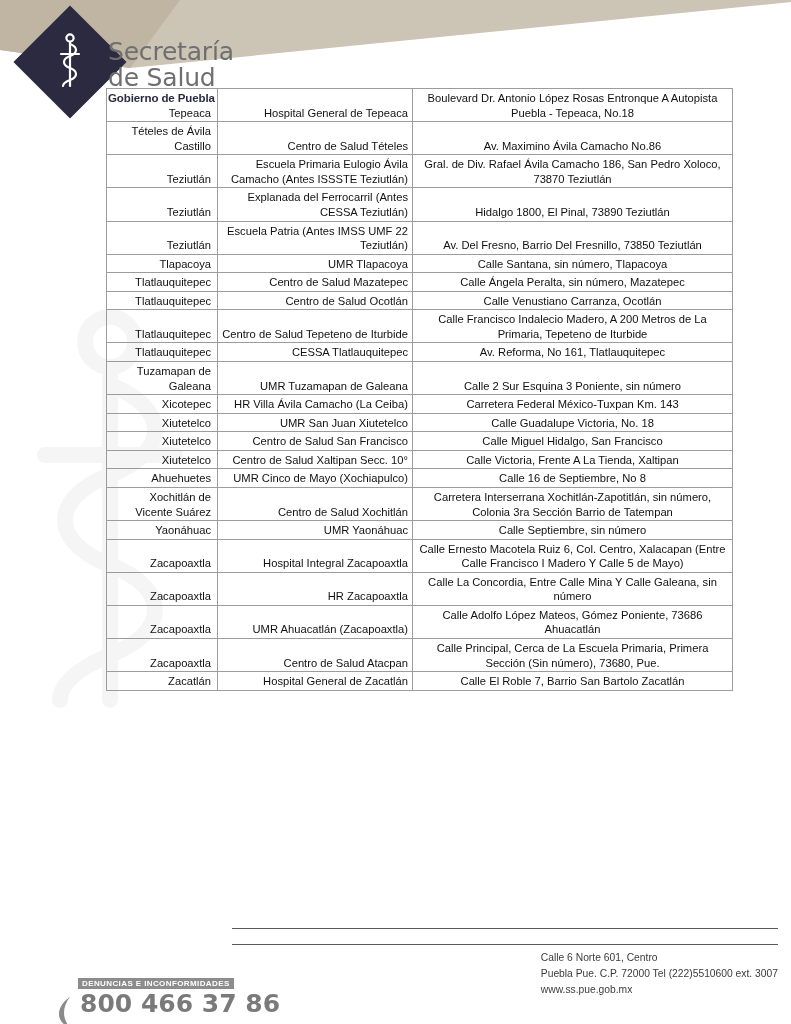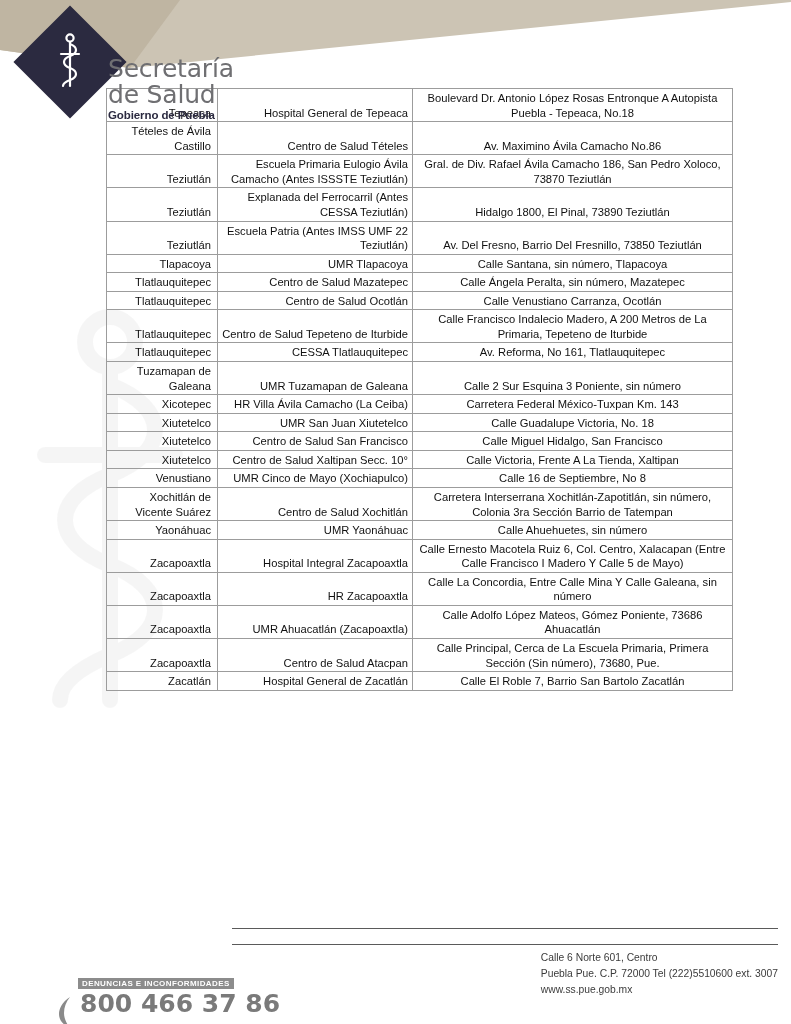"Secretaría" .wordmark { top: 56px -> 39px }
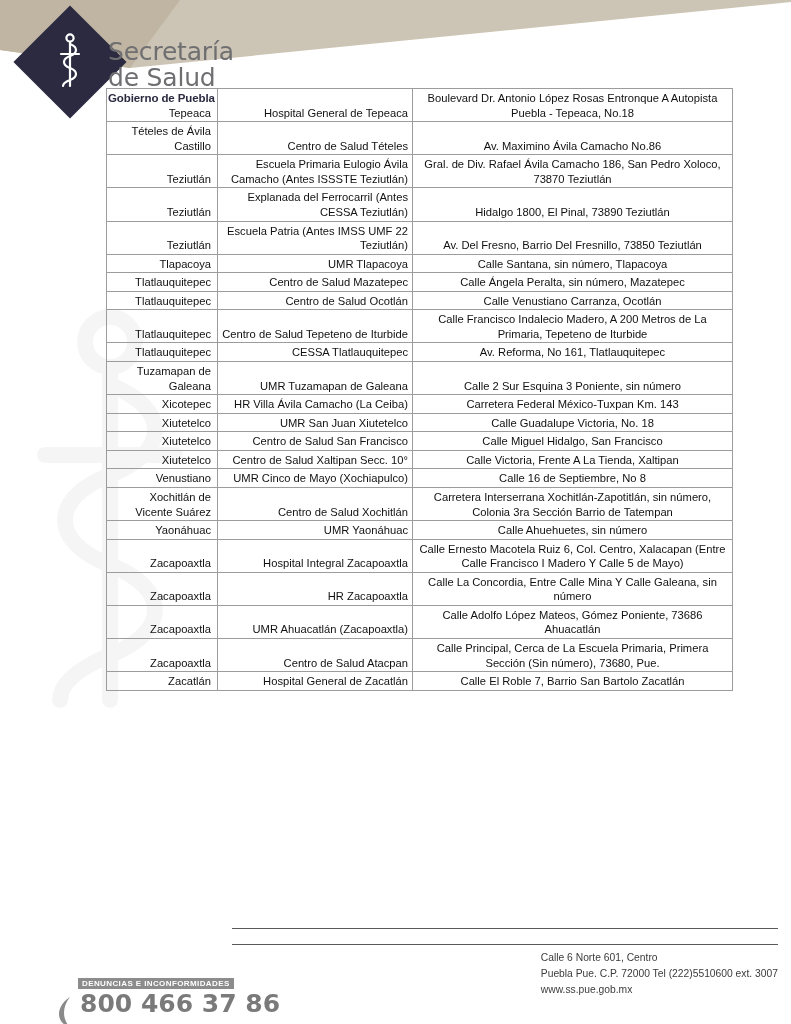"Venustiano" td.c-mun { text: Venustiano -> Ahuehuetes }
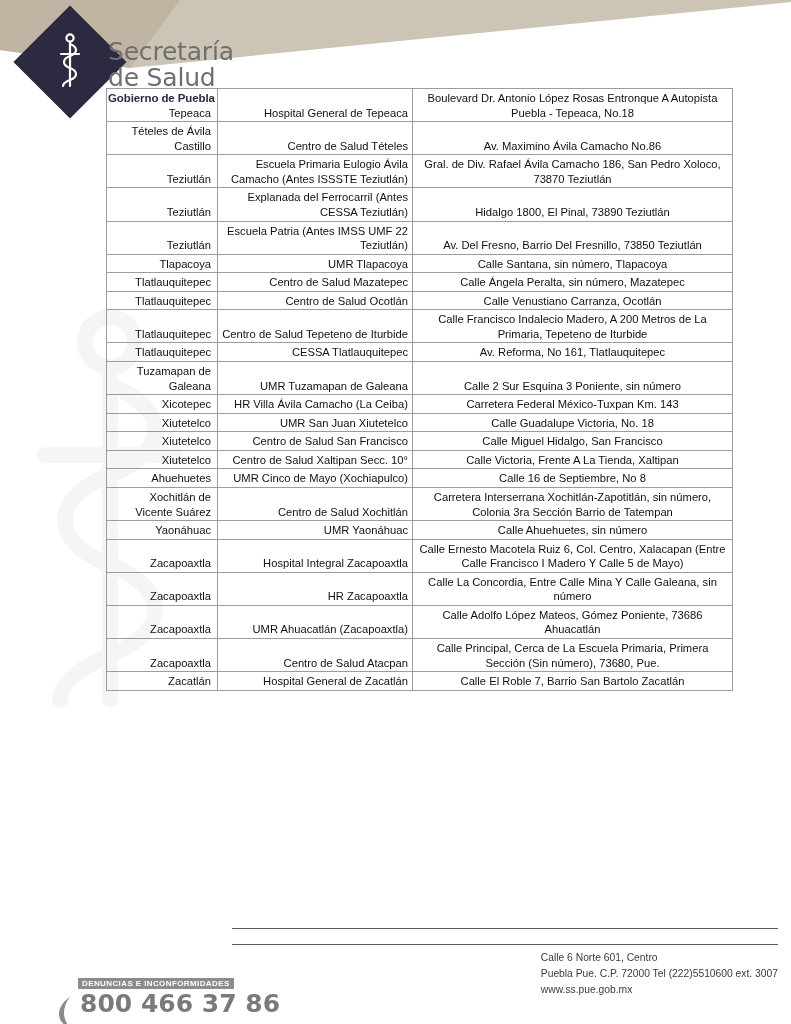"Calle Ahuehuetes, sin número" td.c-addr { text: Ahuehuetes -> Septiembre }
